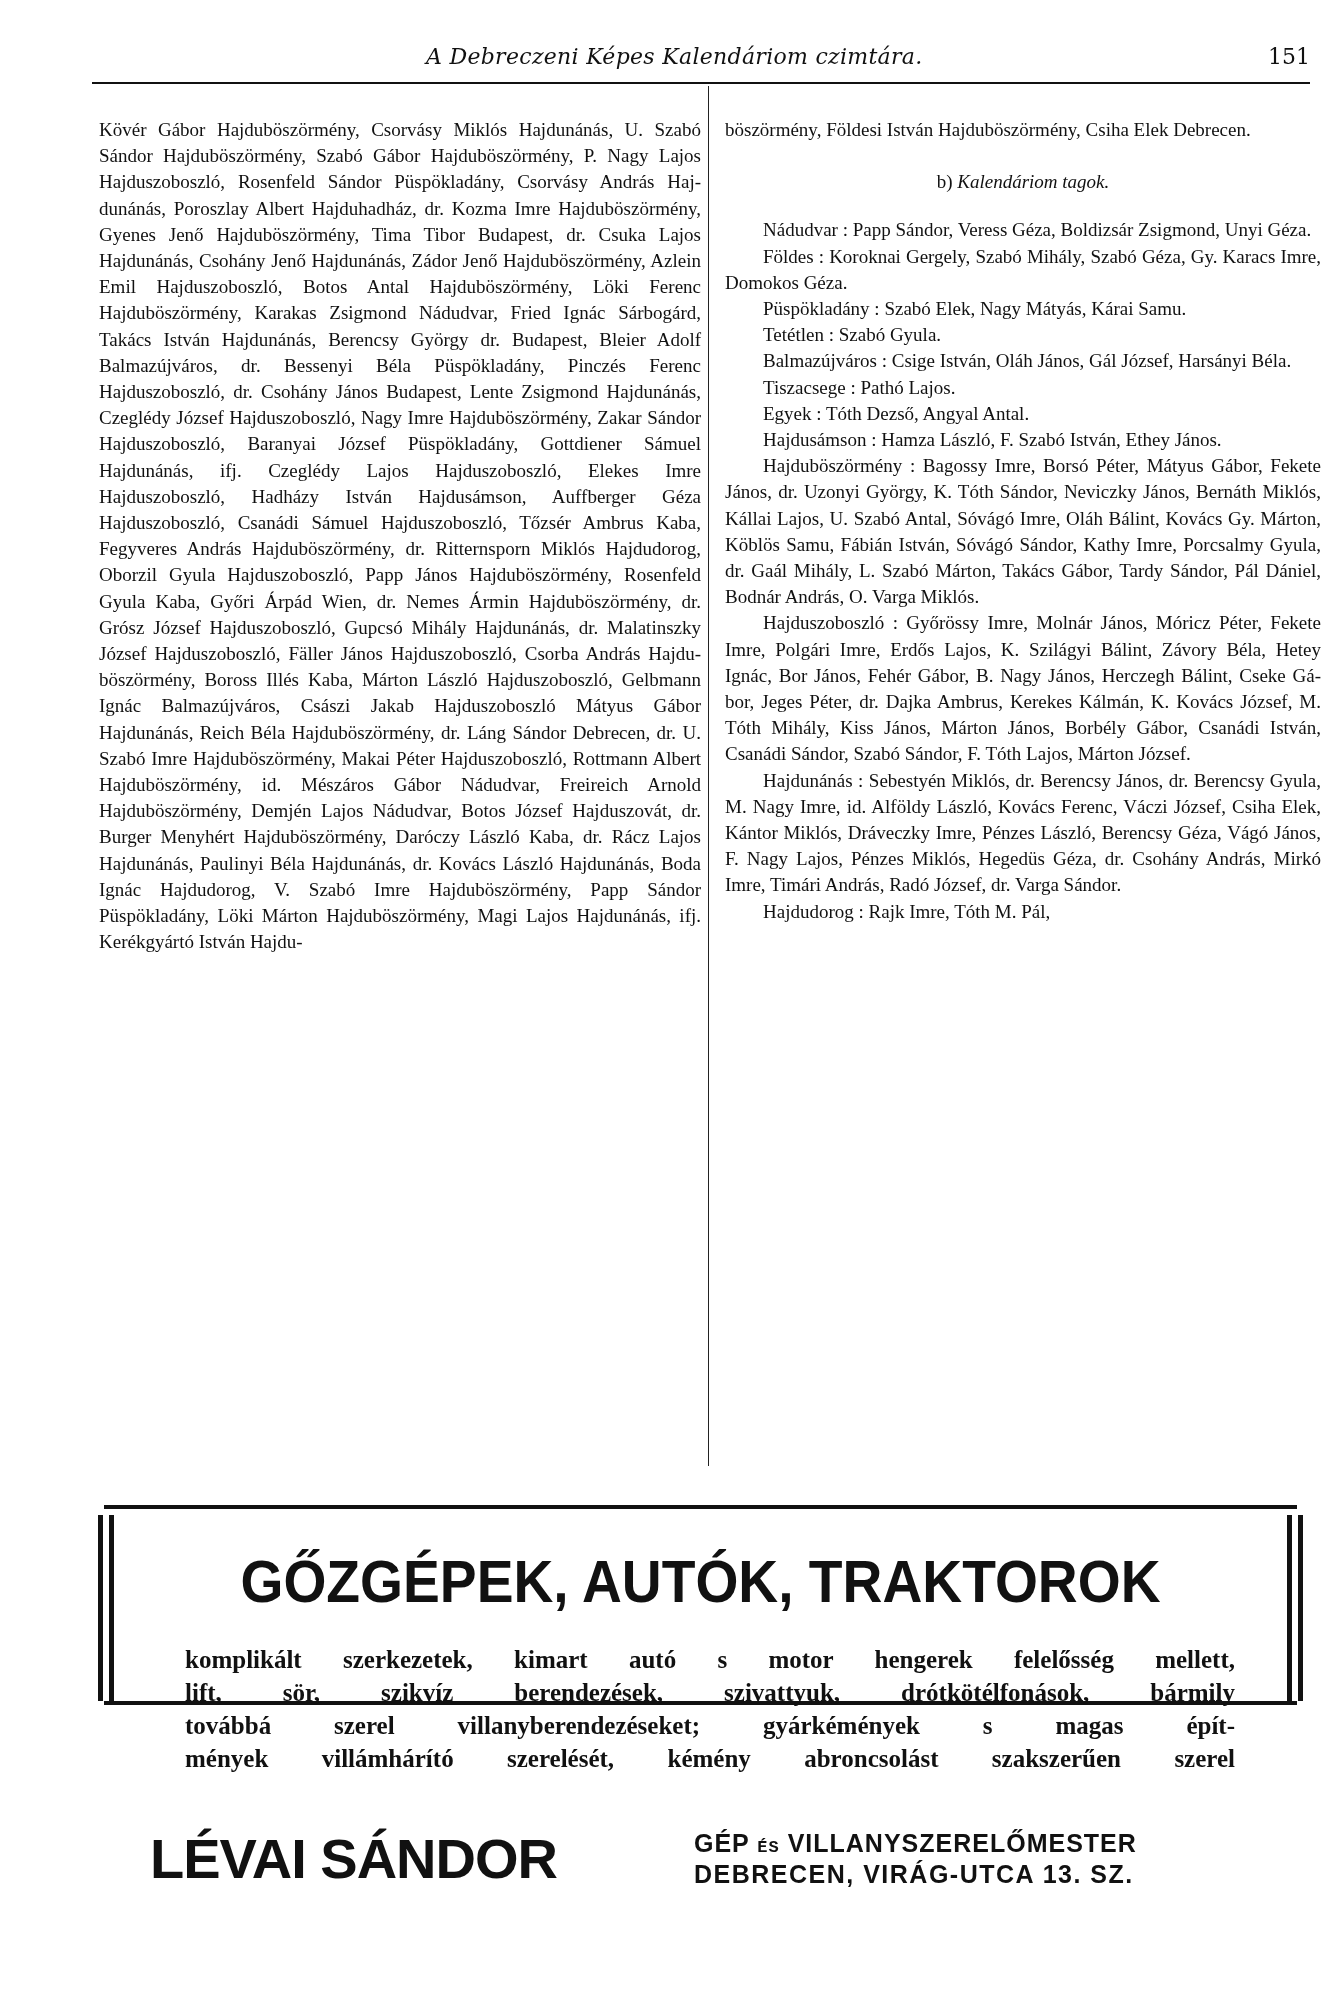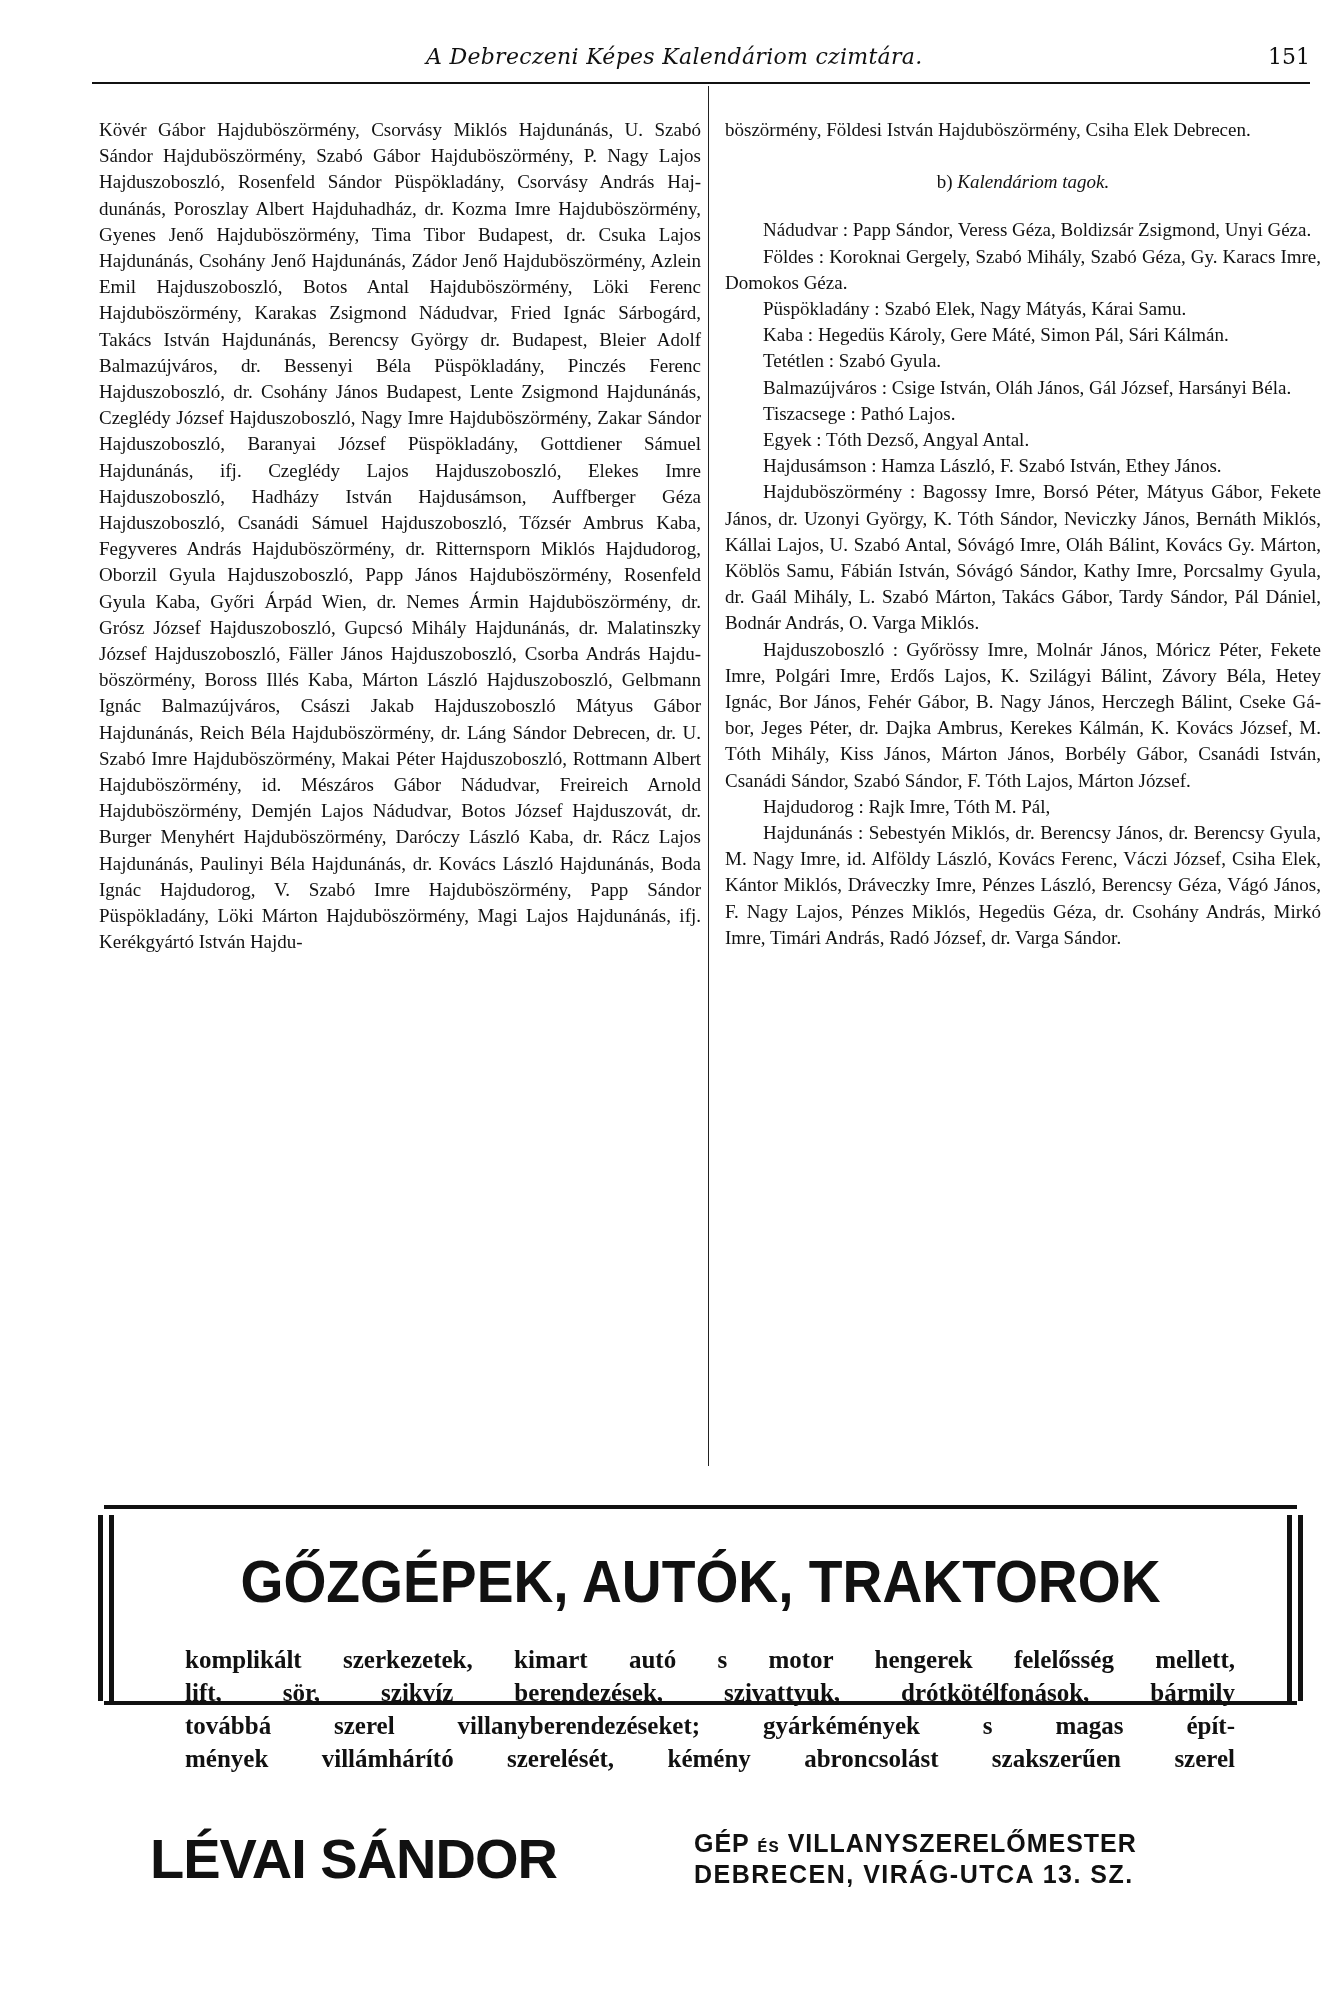"Kaba : Hegedüs Károly, Gere" p.indent { html: <p><span>Kaba</span> : <span>Hegedüs Károly, Gere Máté, Si­mon Pál, Sári Kálmán.</span></p> -> none }
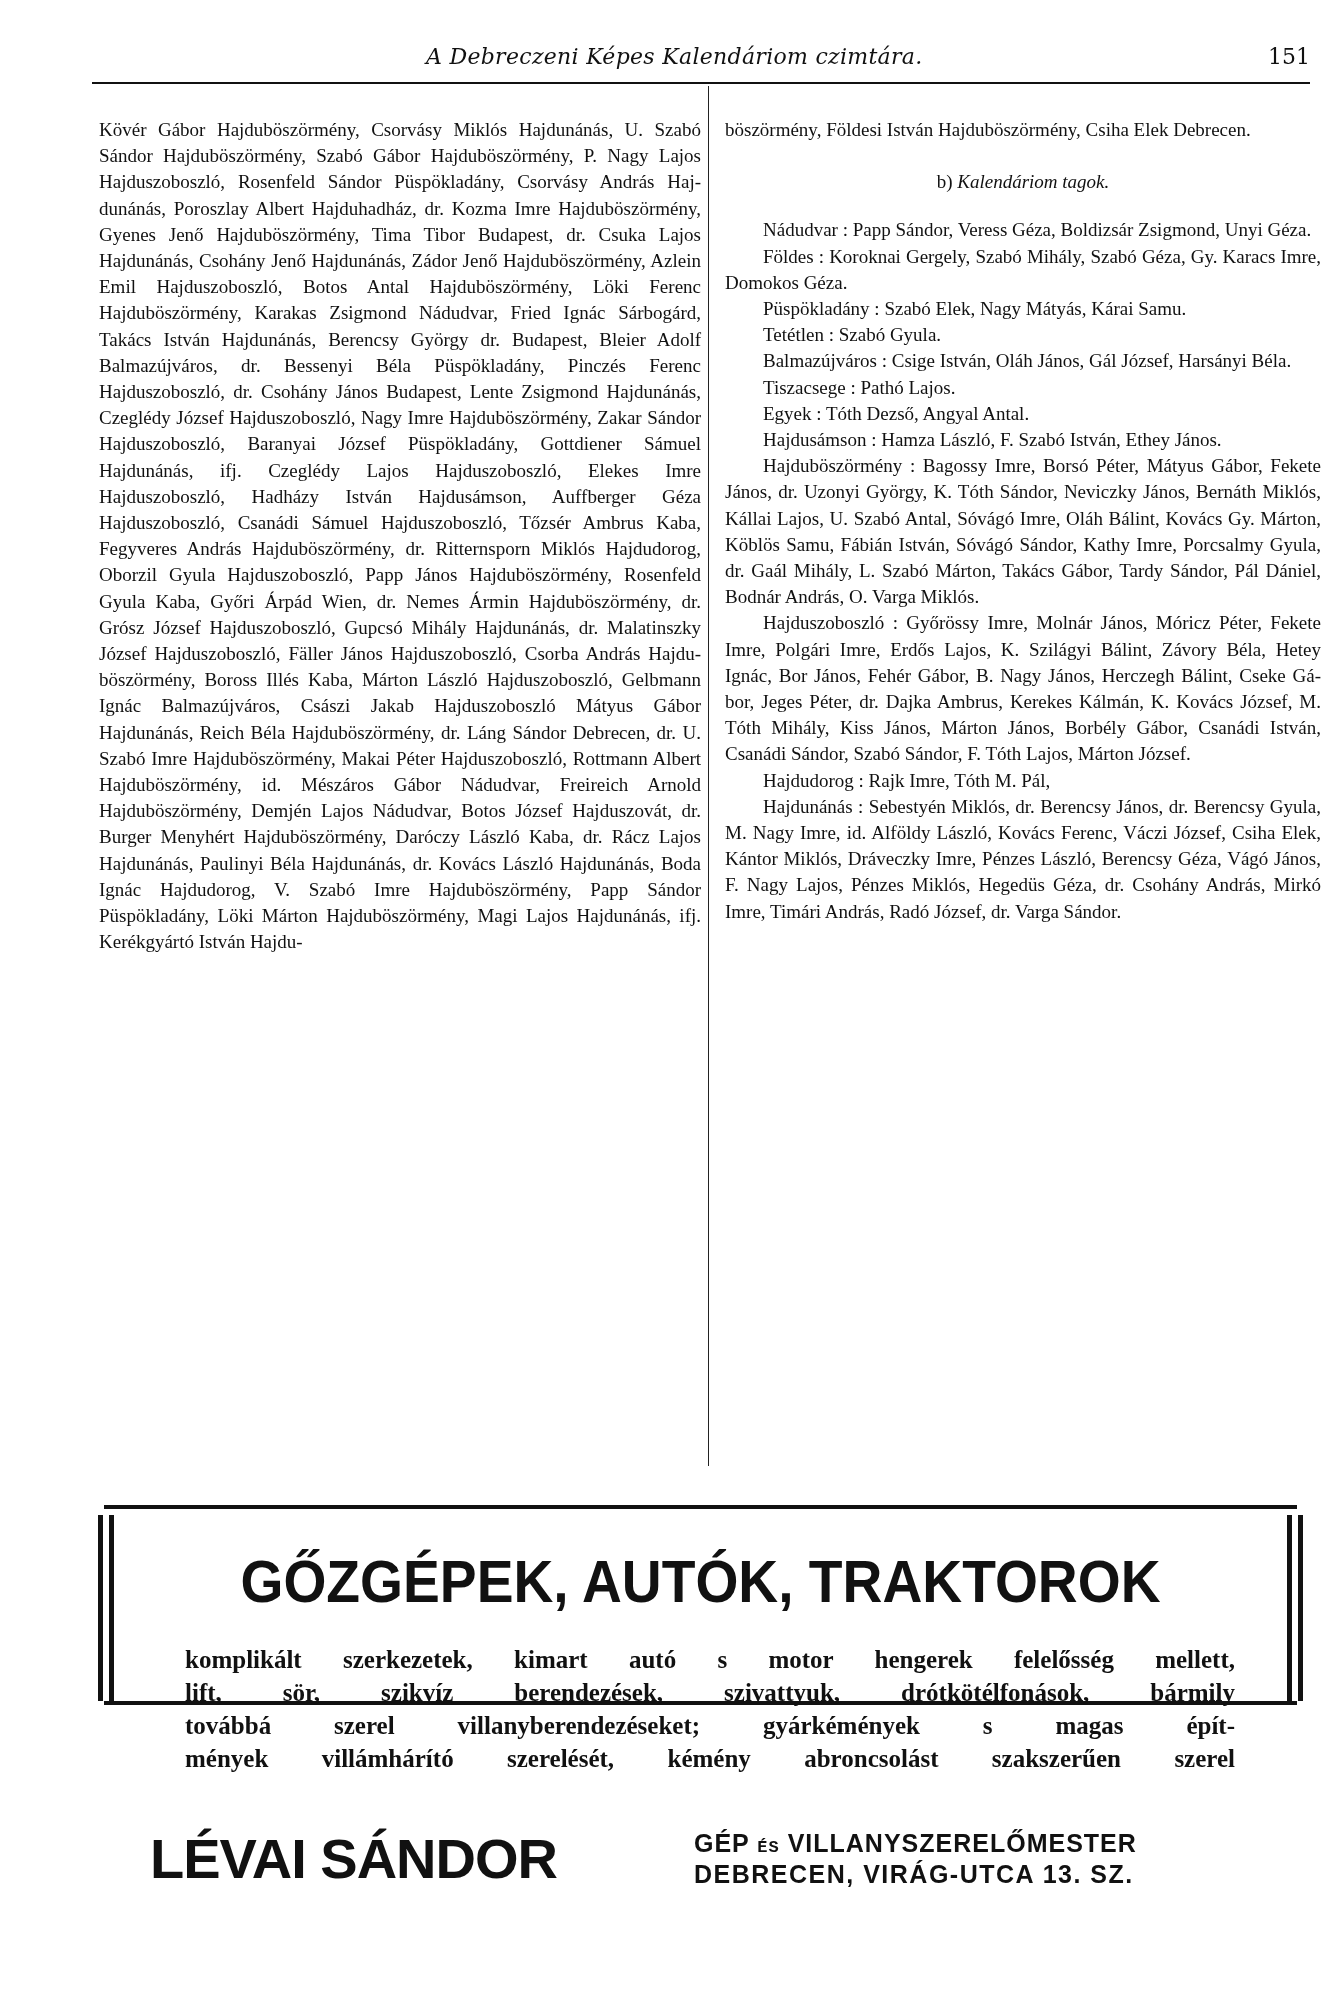"Hajdudorog : Rajk Imre, Tóth" p.indent { order: before "Hajdunánás : Sebestyén Miklós, dr." -> after "Hajdunánás : Sebestyén Miklós, dr." }
